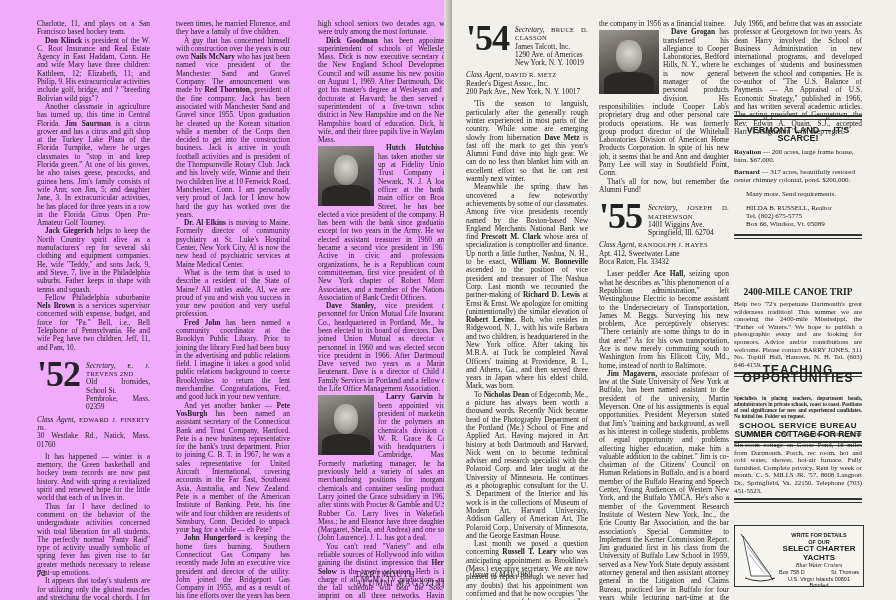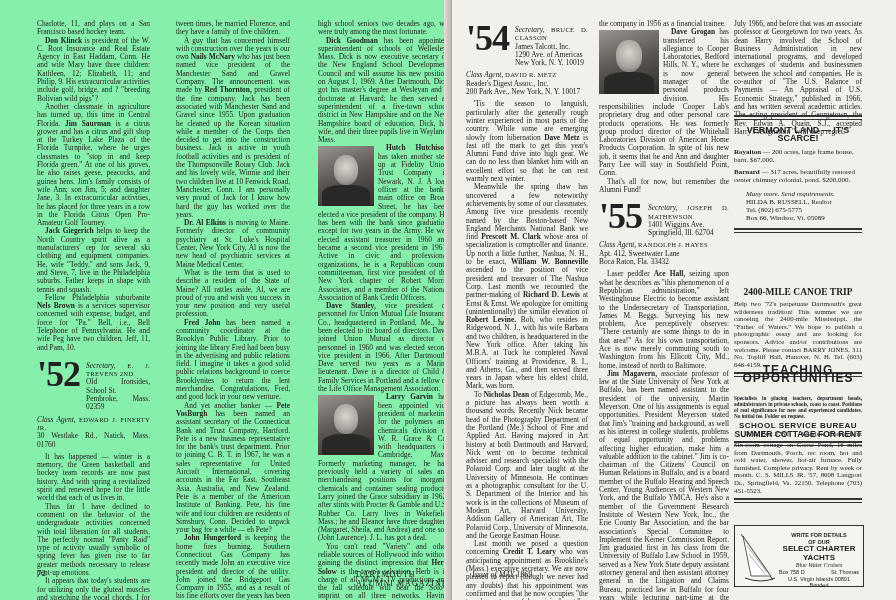"Charlotte, 11, and plays on" .page { background: #86efac -> #f0abfc }
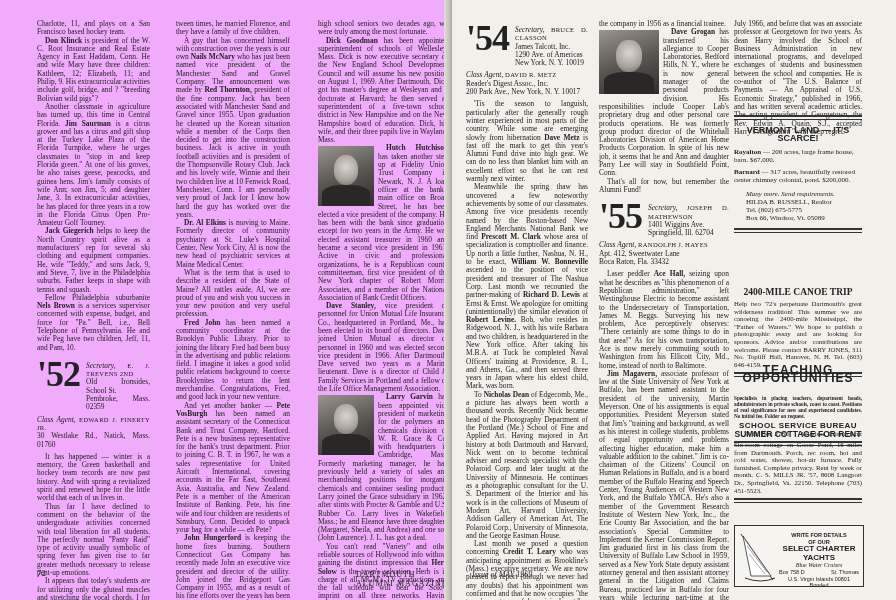"Many more. Send requirements." div { font-style: italic -> none; margin-bottom: none -> 6px }
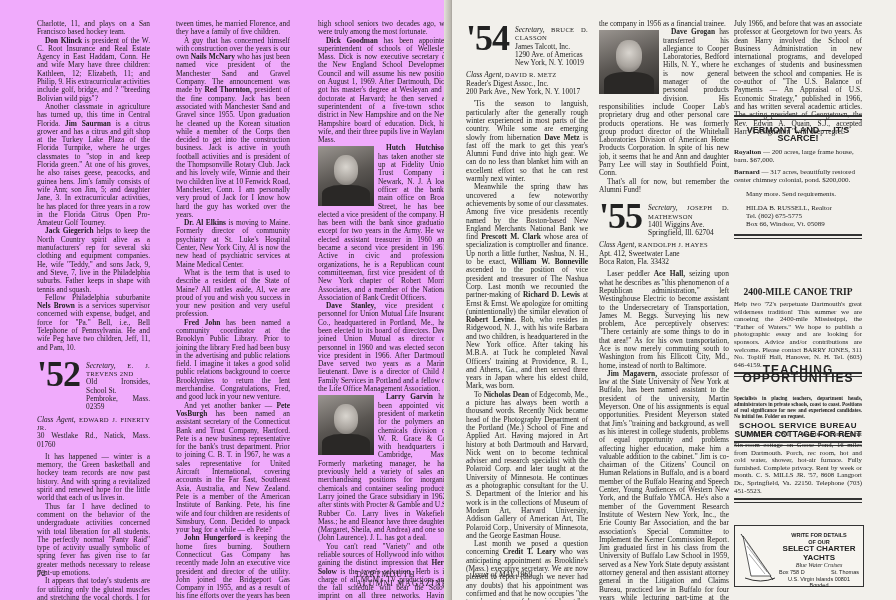"Credit T. Leary" b { text: Credit -> Russell }
